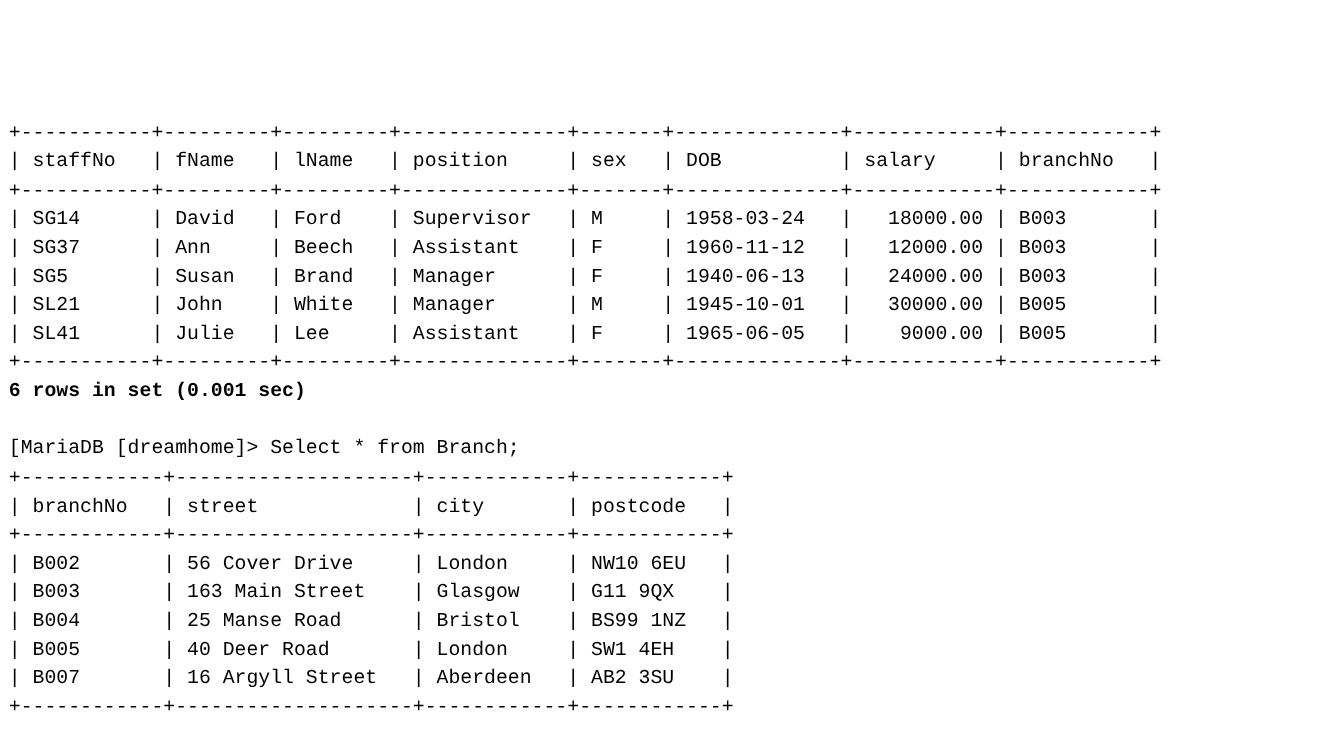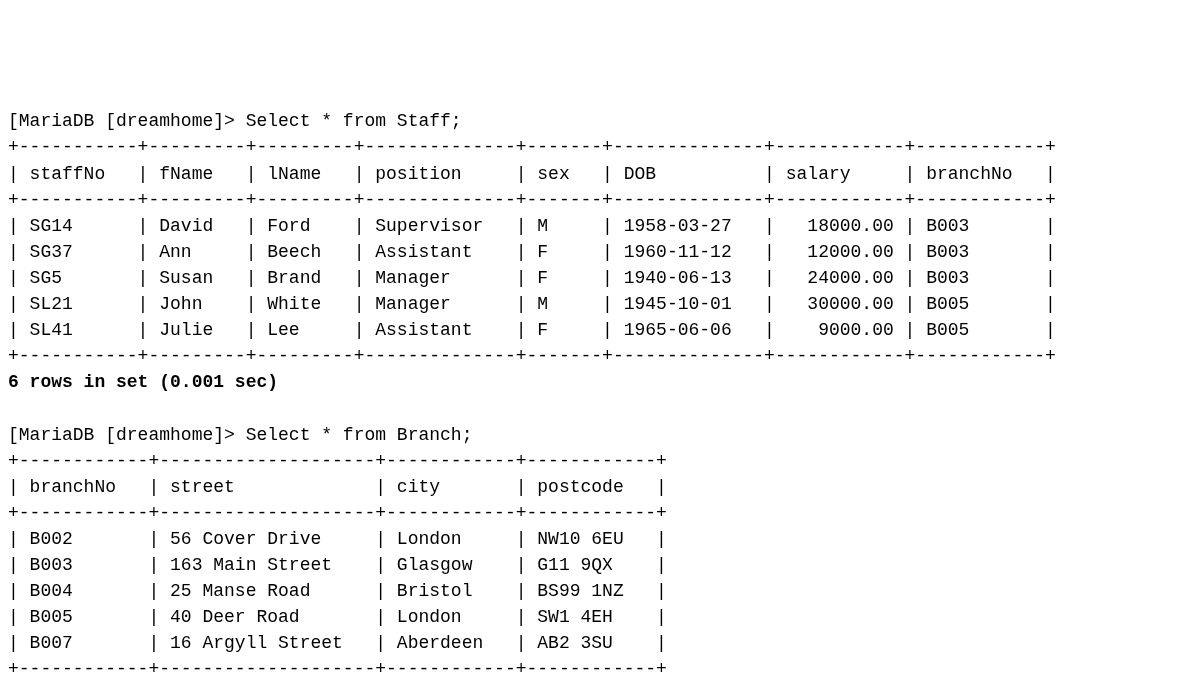"[MariaDB [dreamhome]> Select * from Staff;" span { html: <span>[MariaDB [dreamhome]&gt; Select * from Staff; </span> -> none }
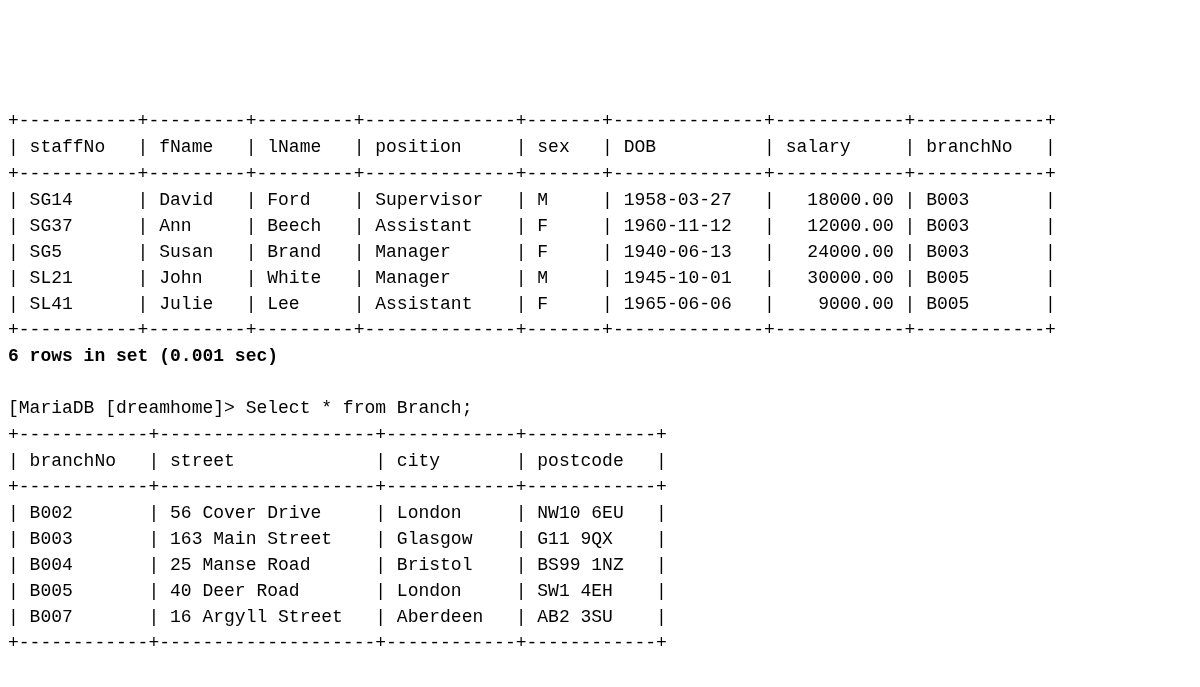"| SG14 | David |" span { text: 1958-03-27 -> 1958-03-24 }
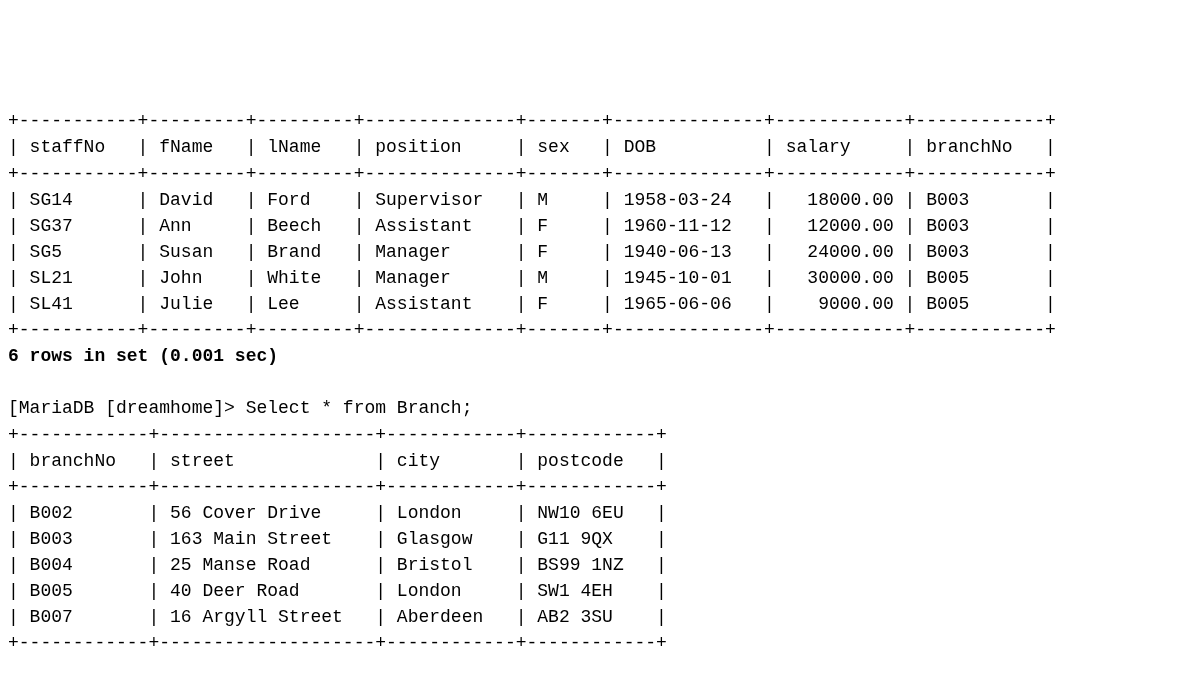"| SL41 | Julie |" span { text: 1965-06-06 -> 1965-06-05 }
